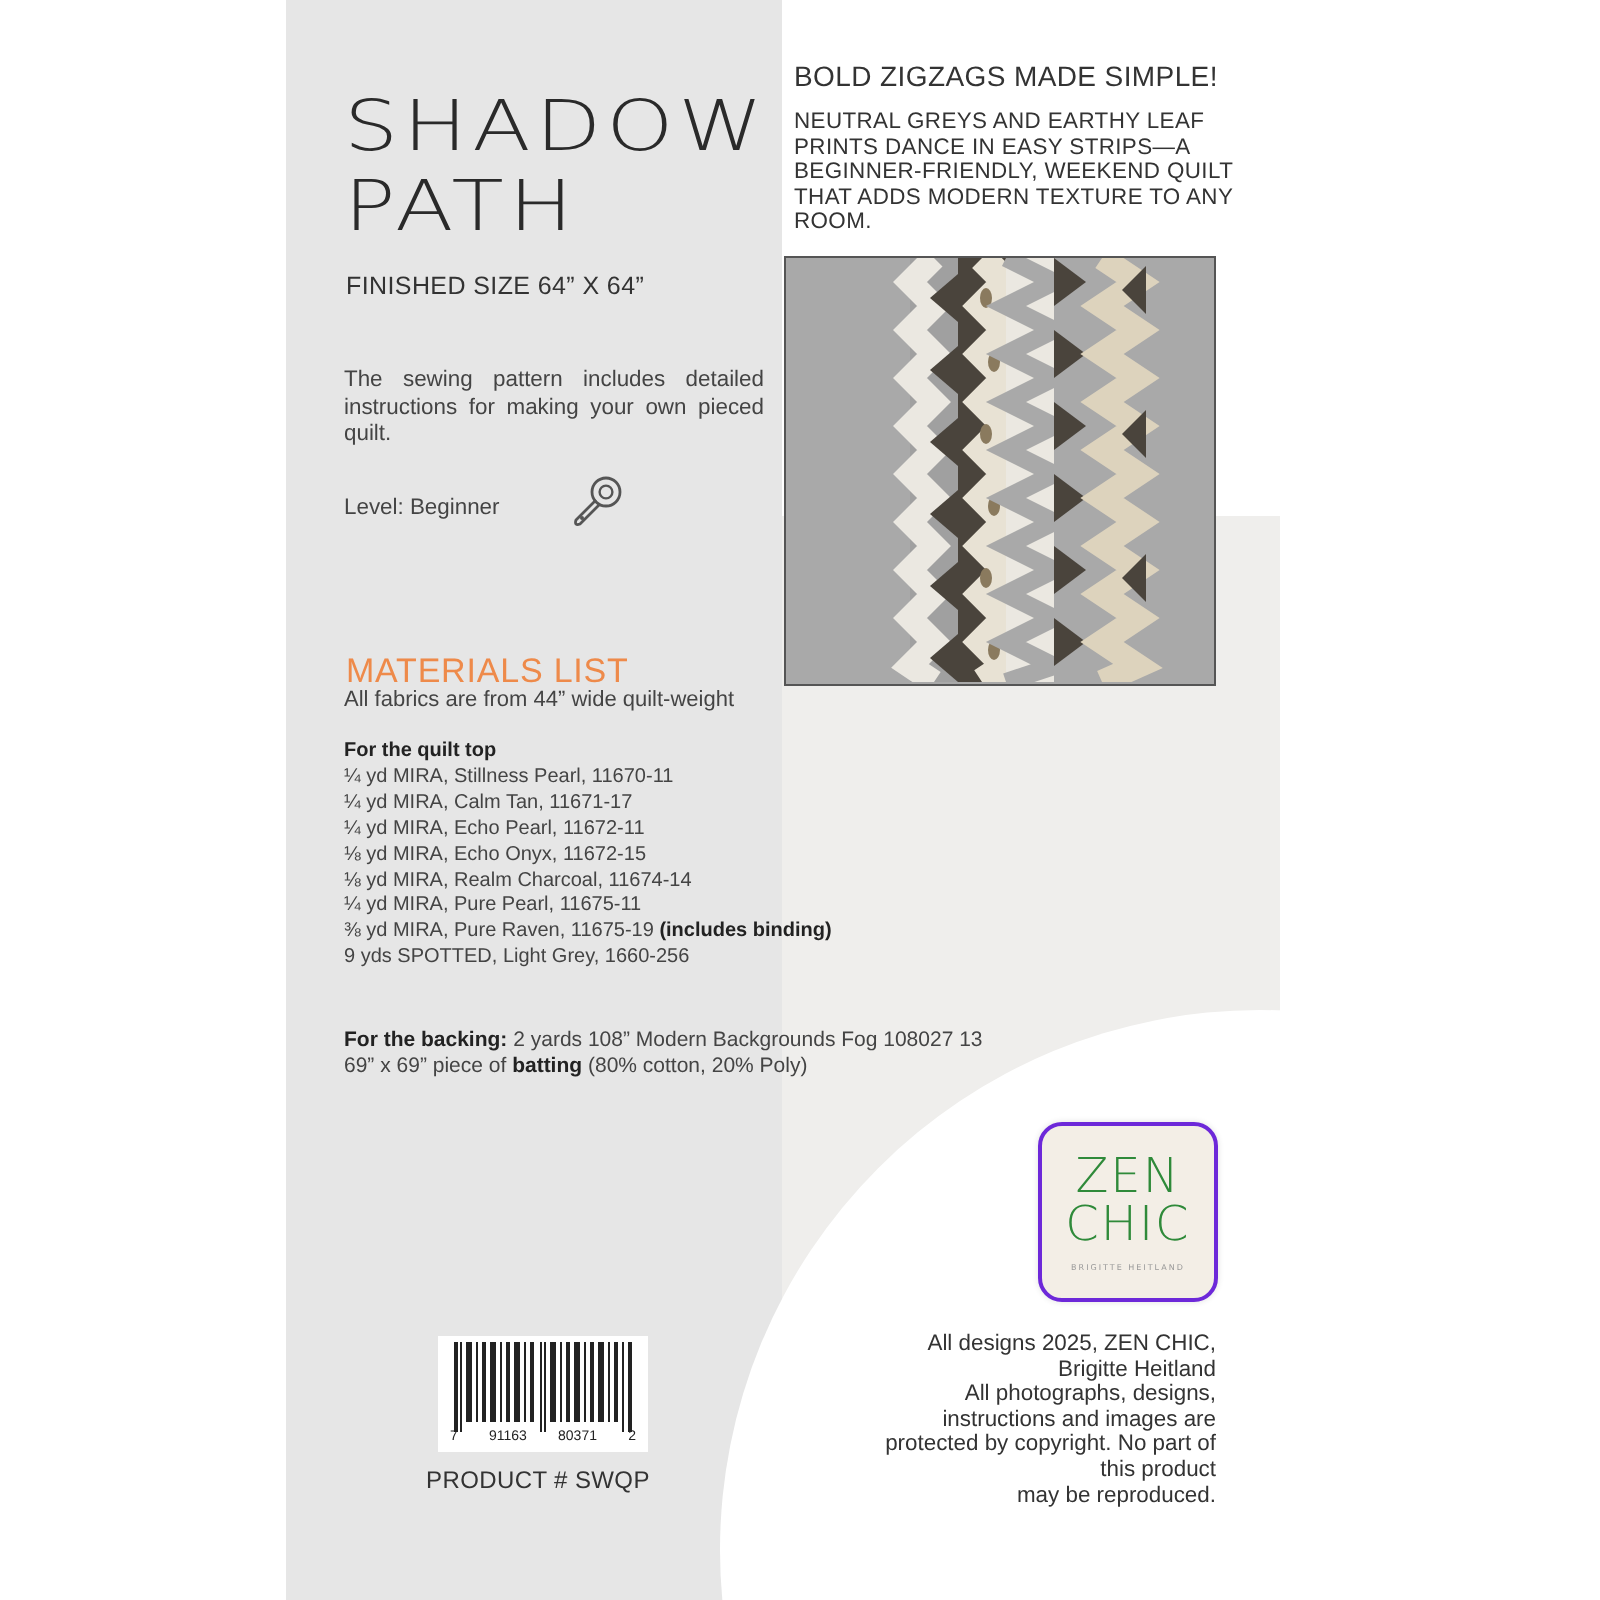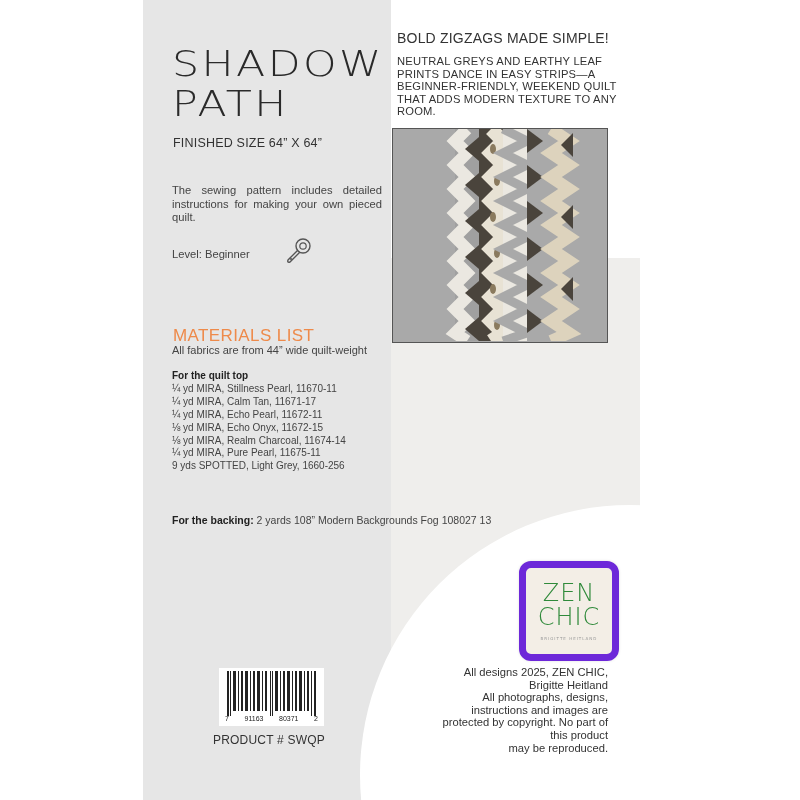"⅜ yd MIRA, Pure Raven," div { html: none -> <div><span>⅜ yd MIRA, Pure Raven, 11675-19</span> <b>(includes binding)</b></div> }
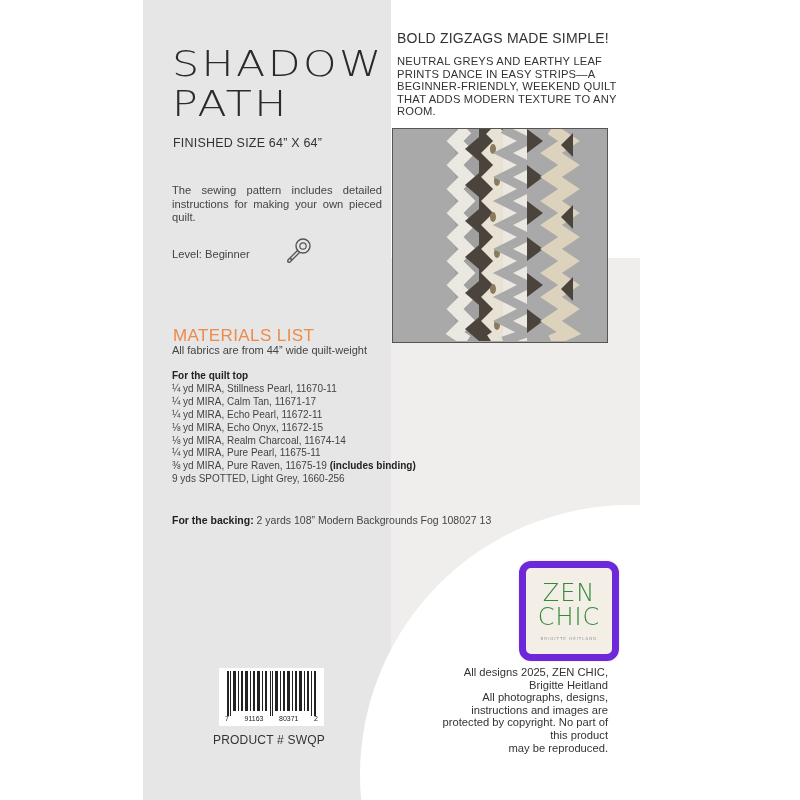"69” x 69” piece of" div { html: none -> <div><span>69” x 69” piece of</span> <b>batting</b> <span>(80% cotton, 20% Poly)</span></div> }
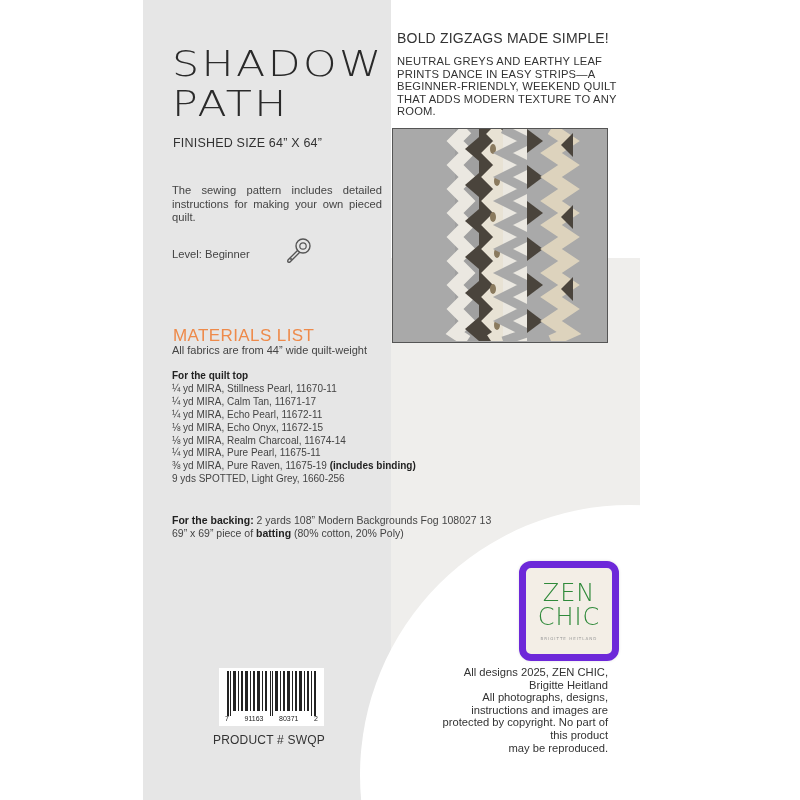"ZEN" .logo { border: 7px solid #6d28d9 -> 2px solid #6d28d9 }
